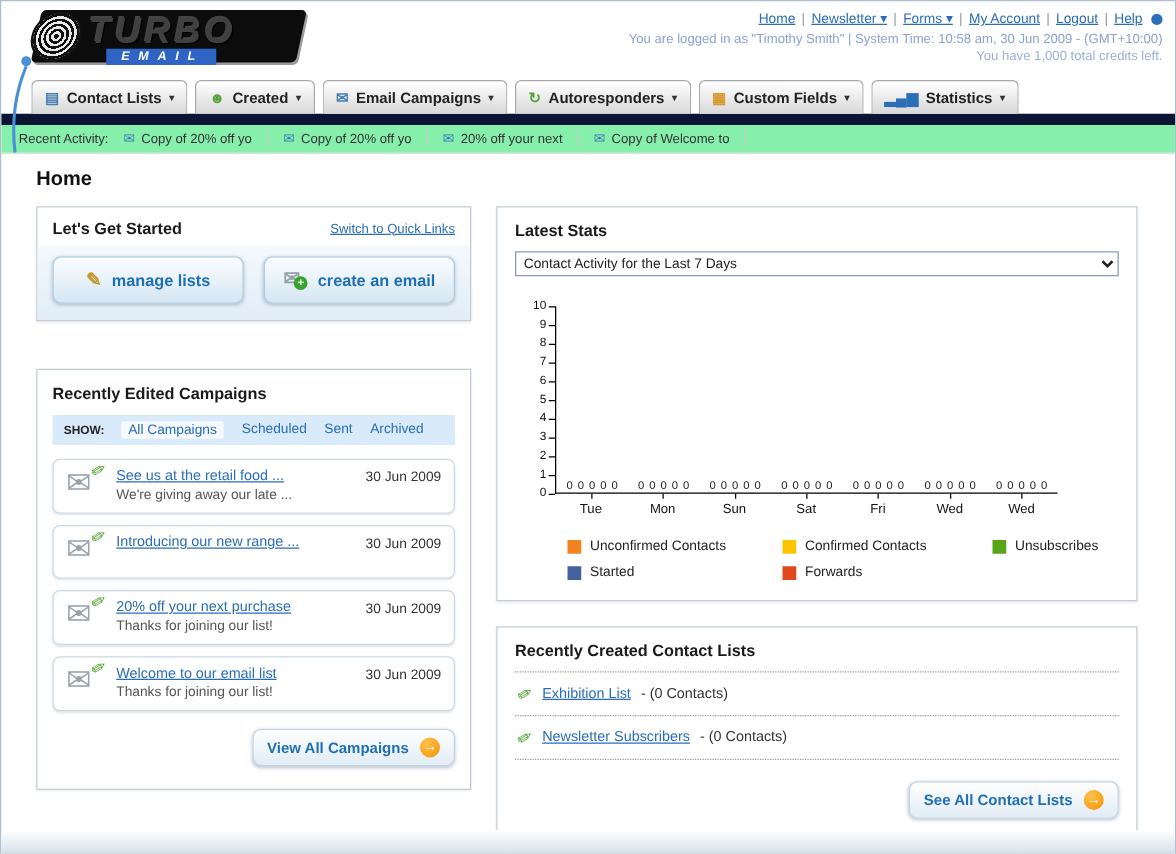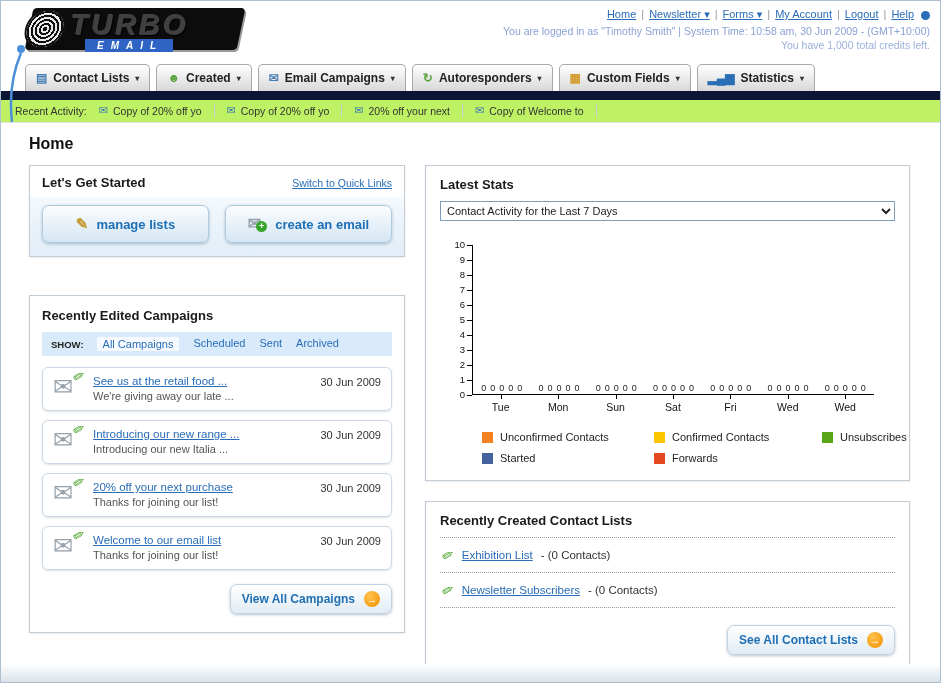"Recent Activity:" .recent-activity { background: #bef264 -> #86efac }
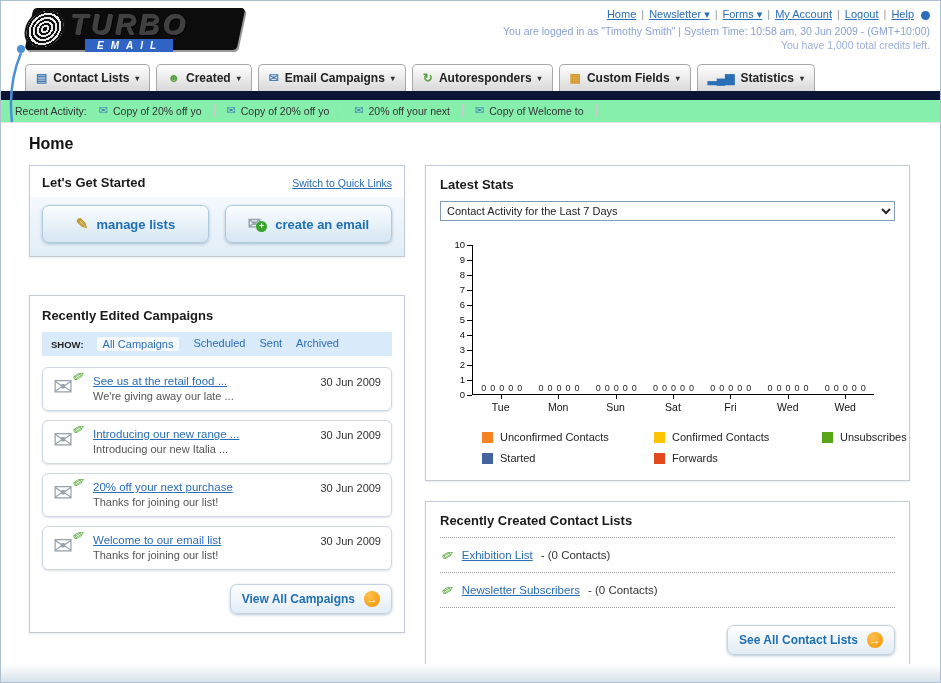"Let's Get Started" .col-left { width: 376px -> 348px }
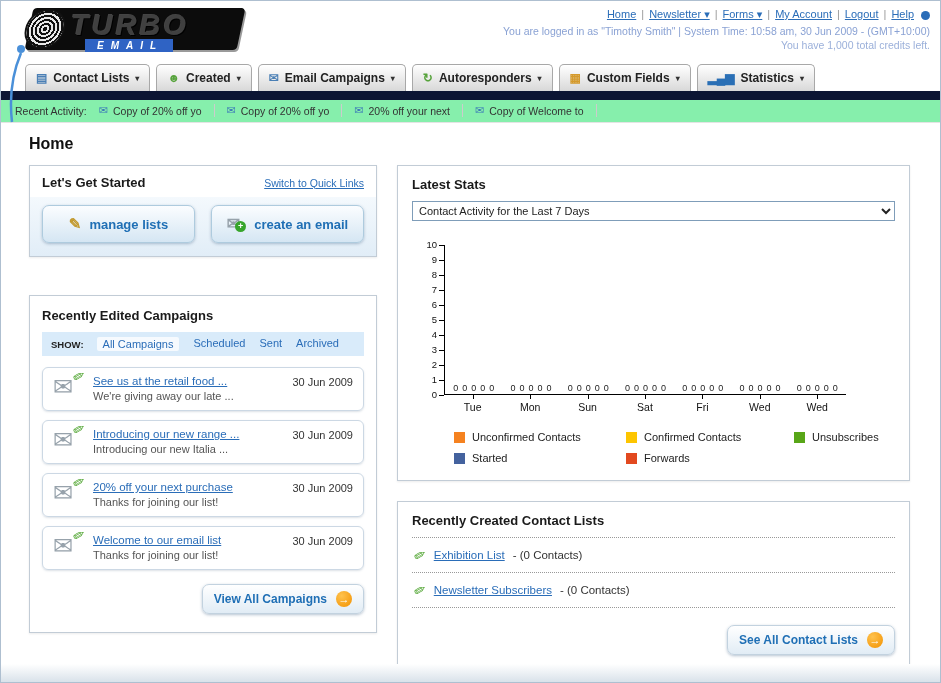"Introducing our new Italia ..." div.camp-sub { html: <div>Introducing our new Italia ...</div> -> none }
